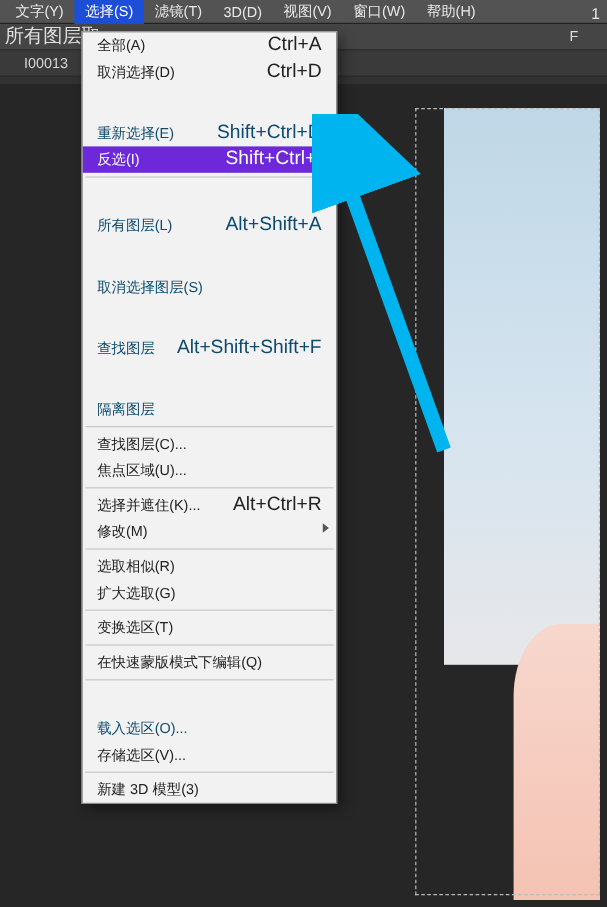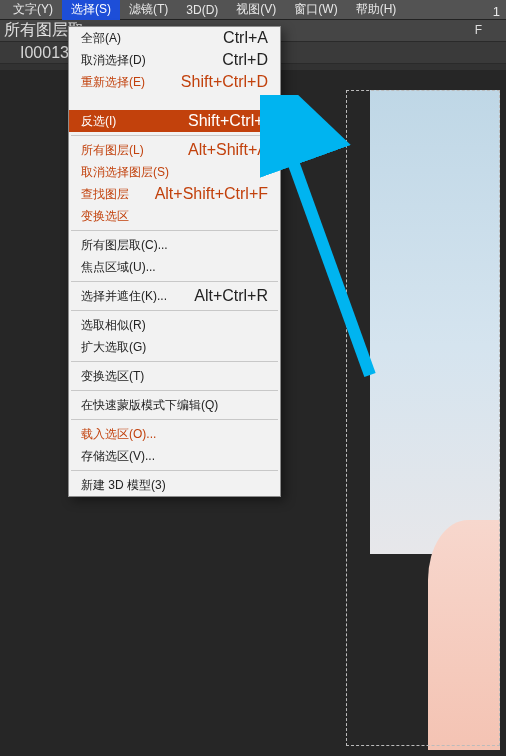"I00013" .tab { font-size: 16px -> 12px }
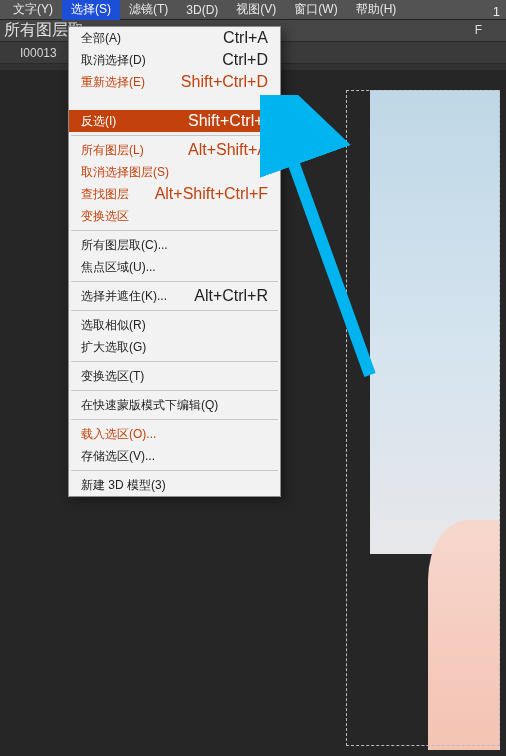"重新选择(E)" .dd-row.disabled { color: #c2410c -> #0c4a6e; margin-top: none -> 29px }
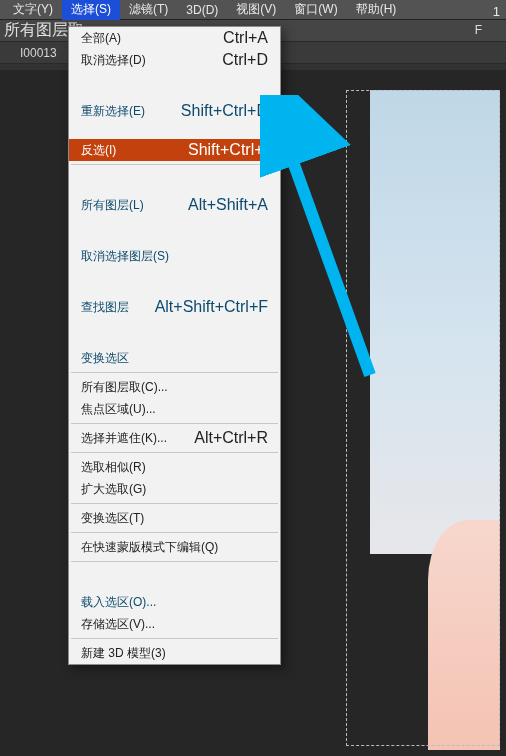"反选(I)" .dd-row.highlight { background: #c2410c -> #6d28d9; margin-top: 17px -> none }
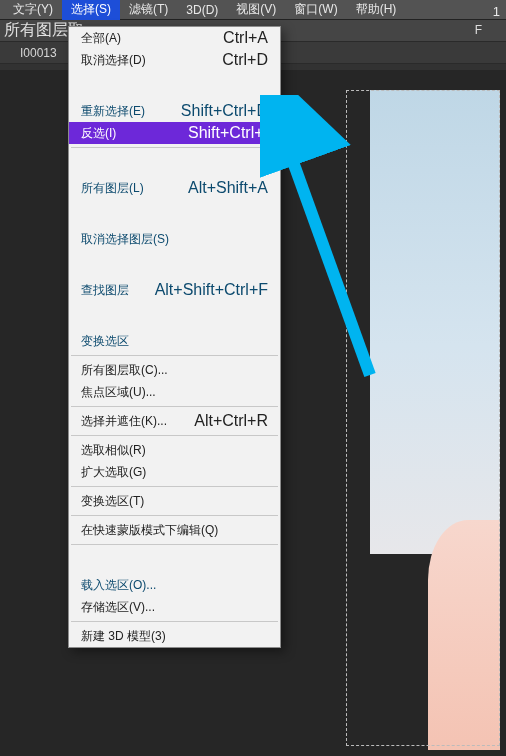"Alt+Shift+Ctrl+F" span.dd-shortcut { text: Alt+Shift+Ctrl+F -> Alt+Shift+Shift+F }
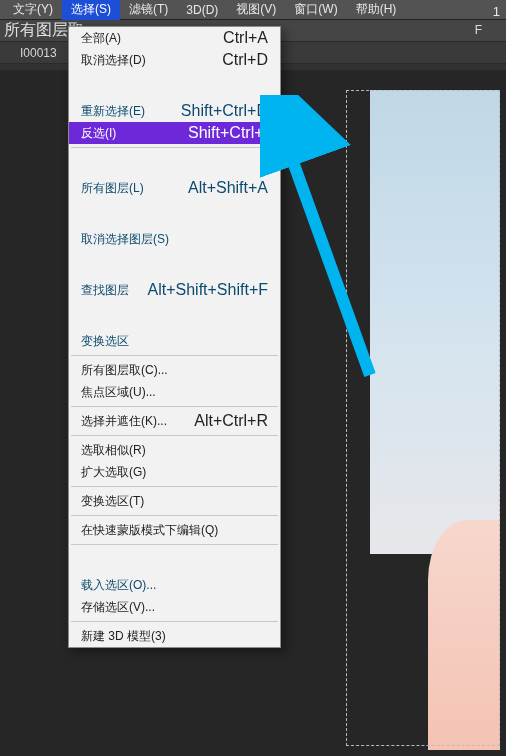"变换选区" span.dd-label { text: 变换选区 -> 隔离图层 }
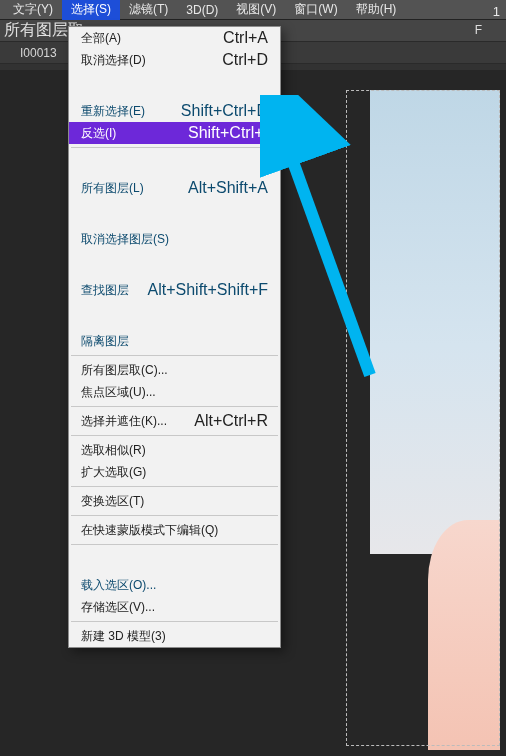"所有图层取(C)..." span.dd-label { text: 所有图层取 -> 查找图层 }
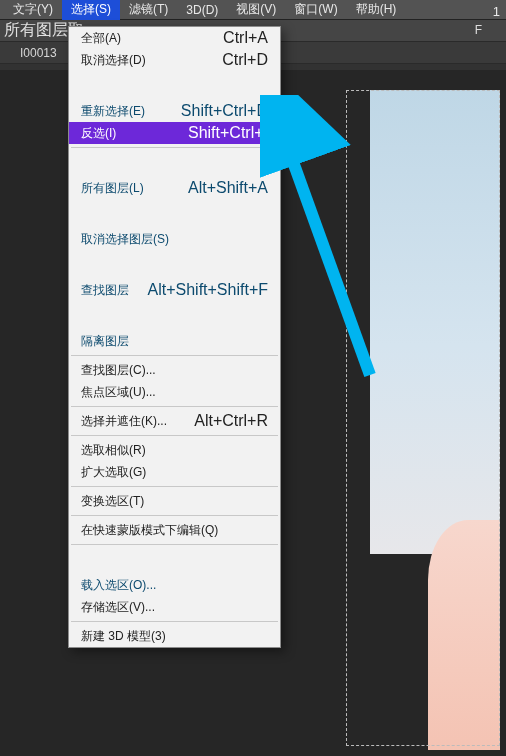"修改(M)" div.dd-row { html: none -> <div> <span>修改(M)</span> <span></span> </div> }
